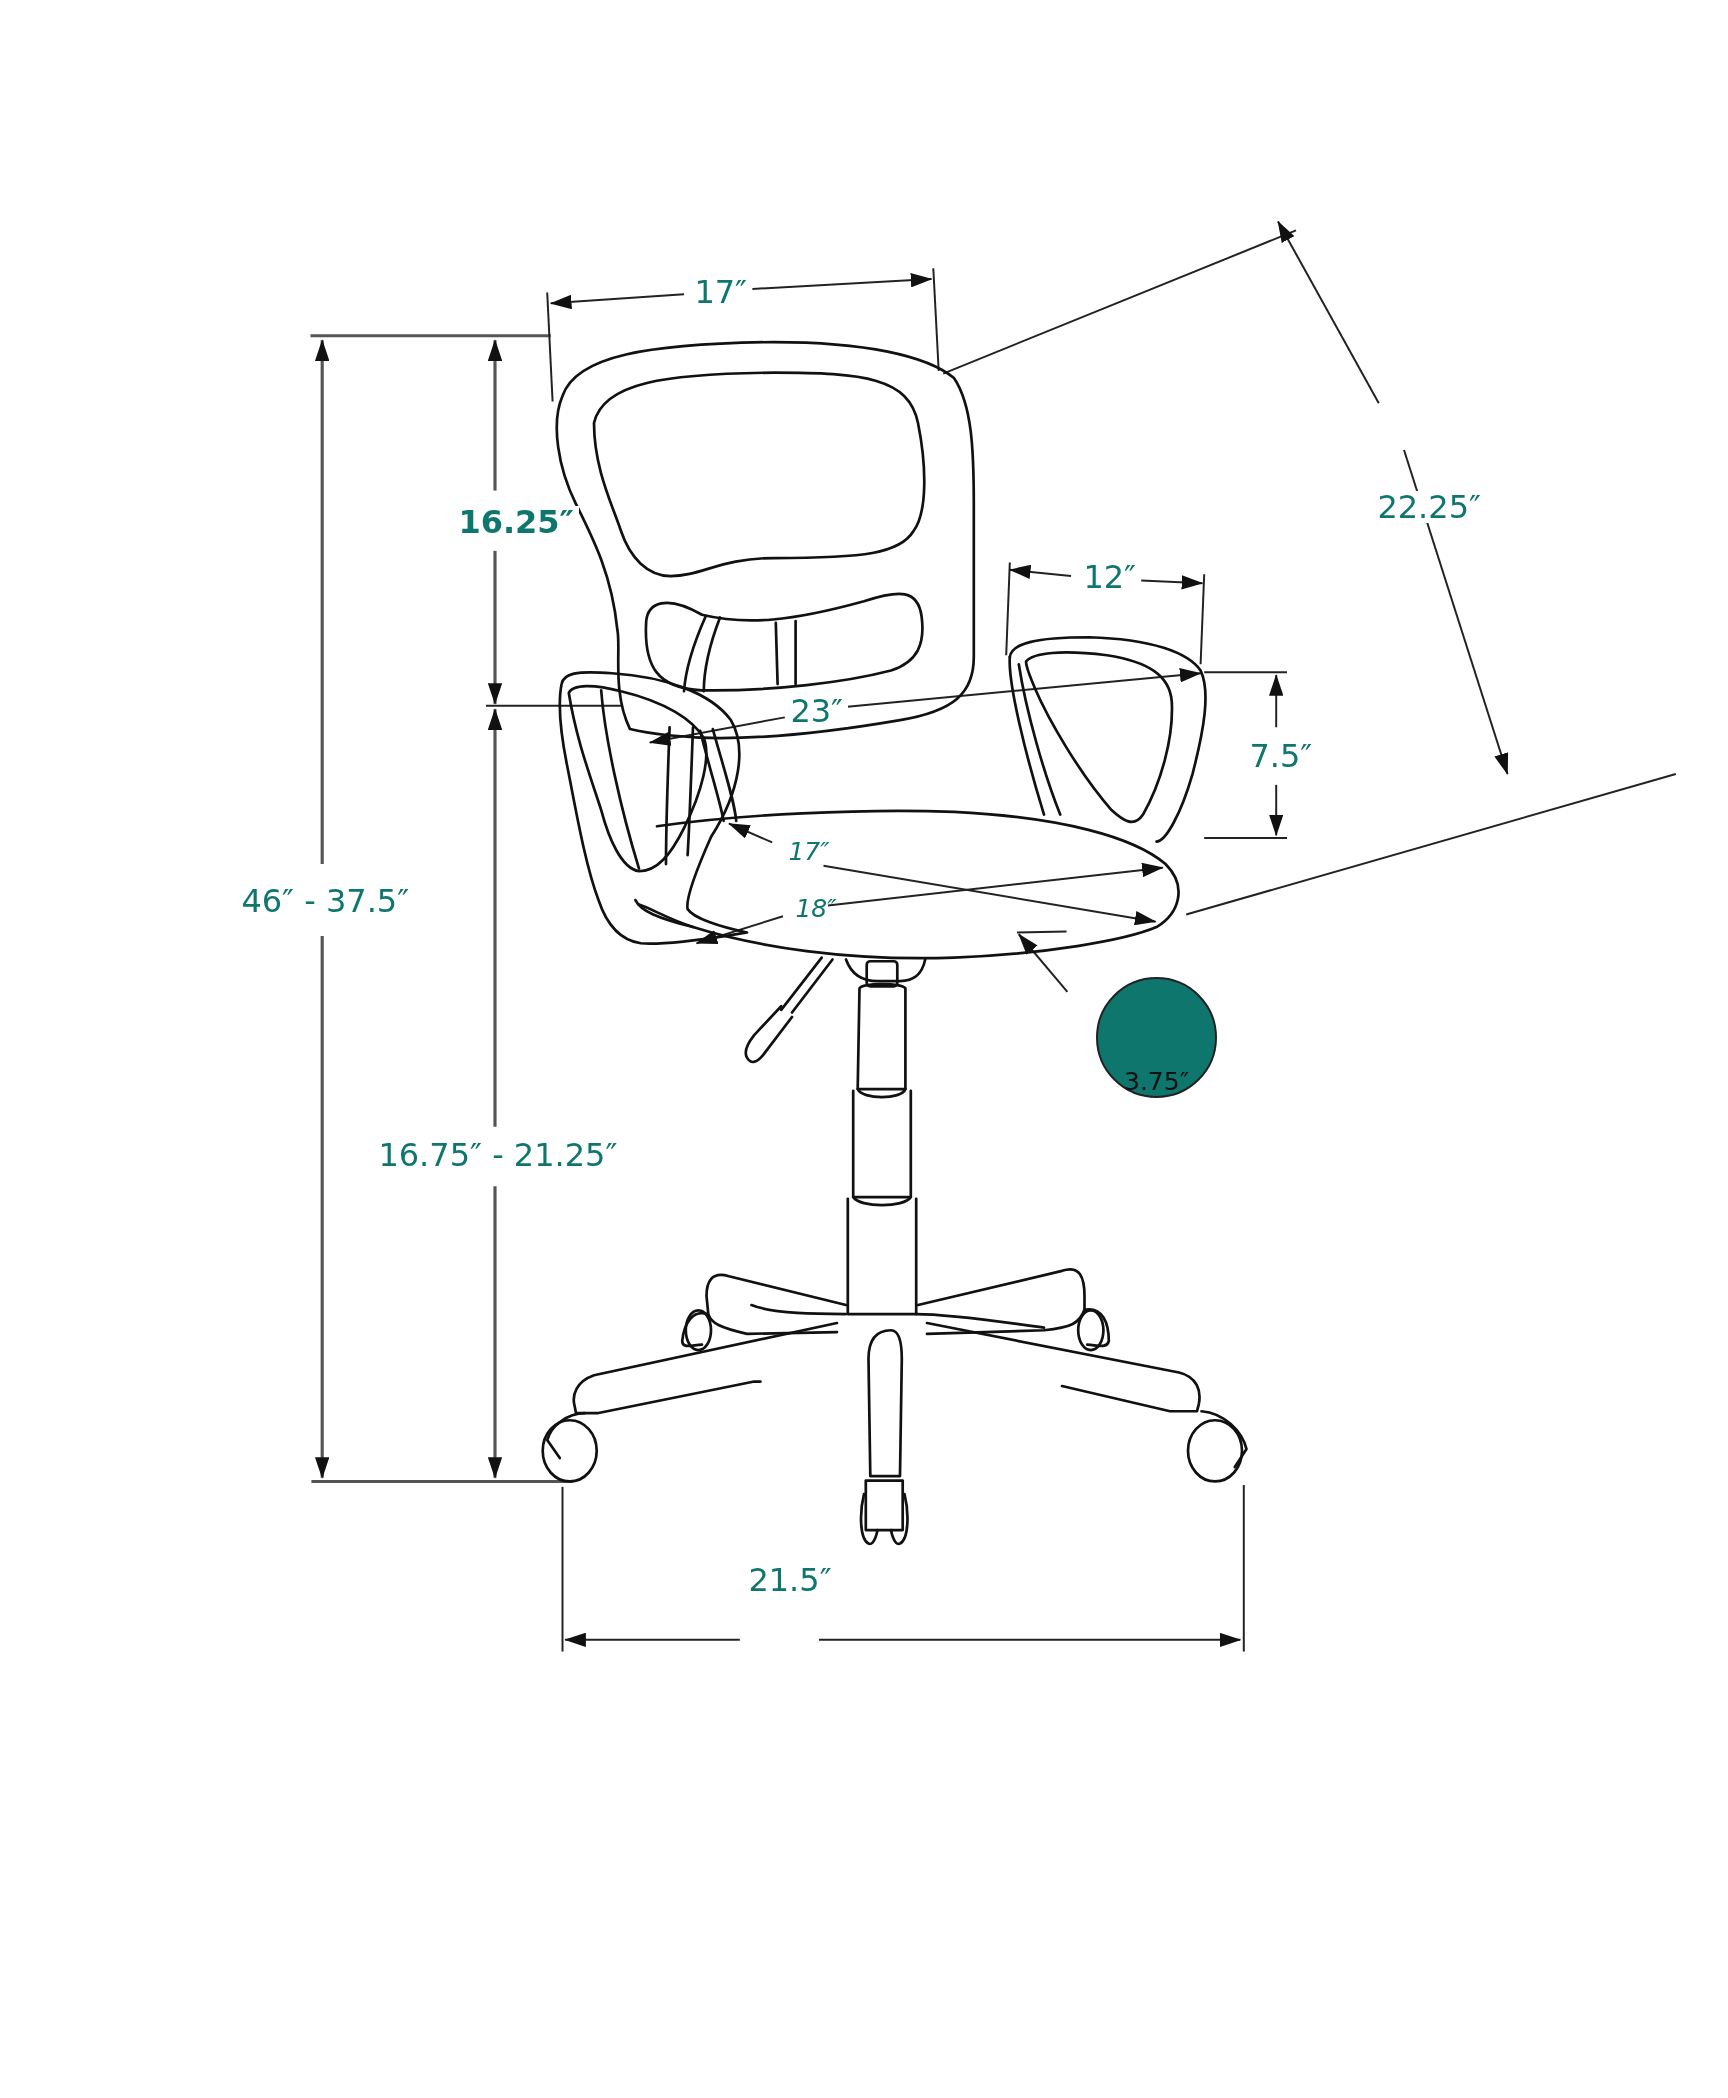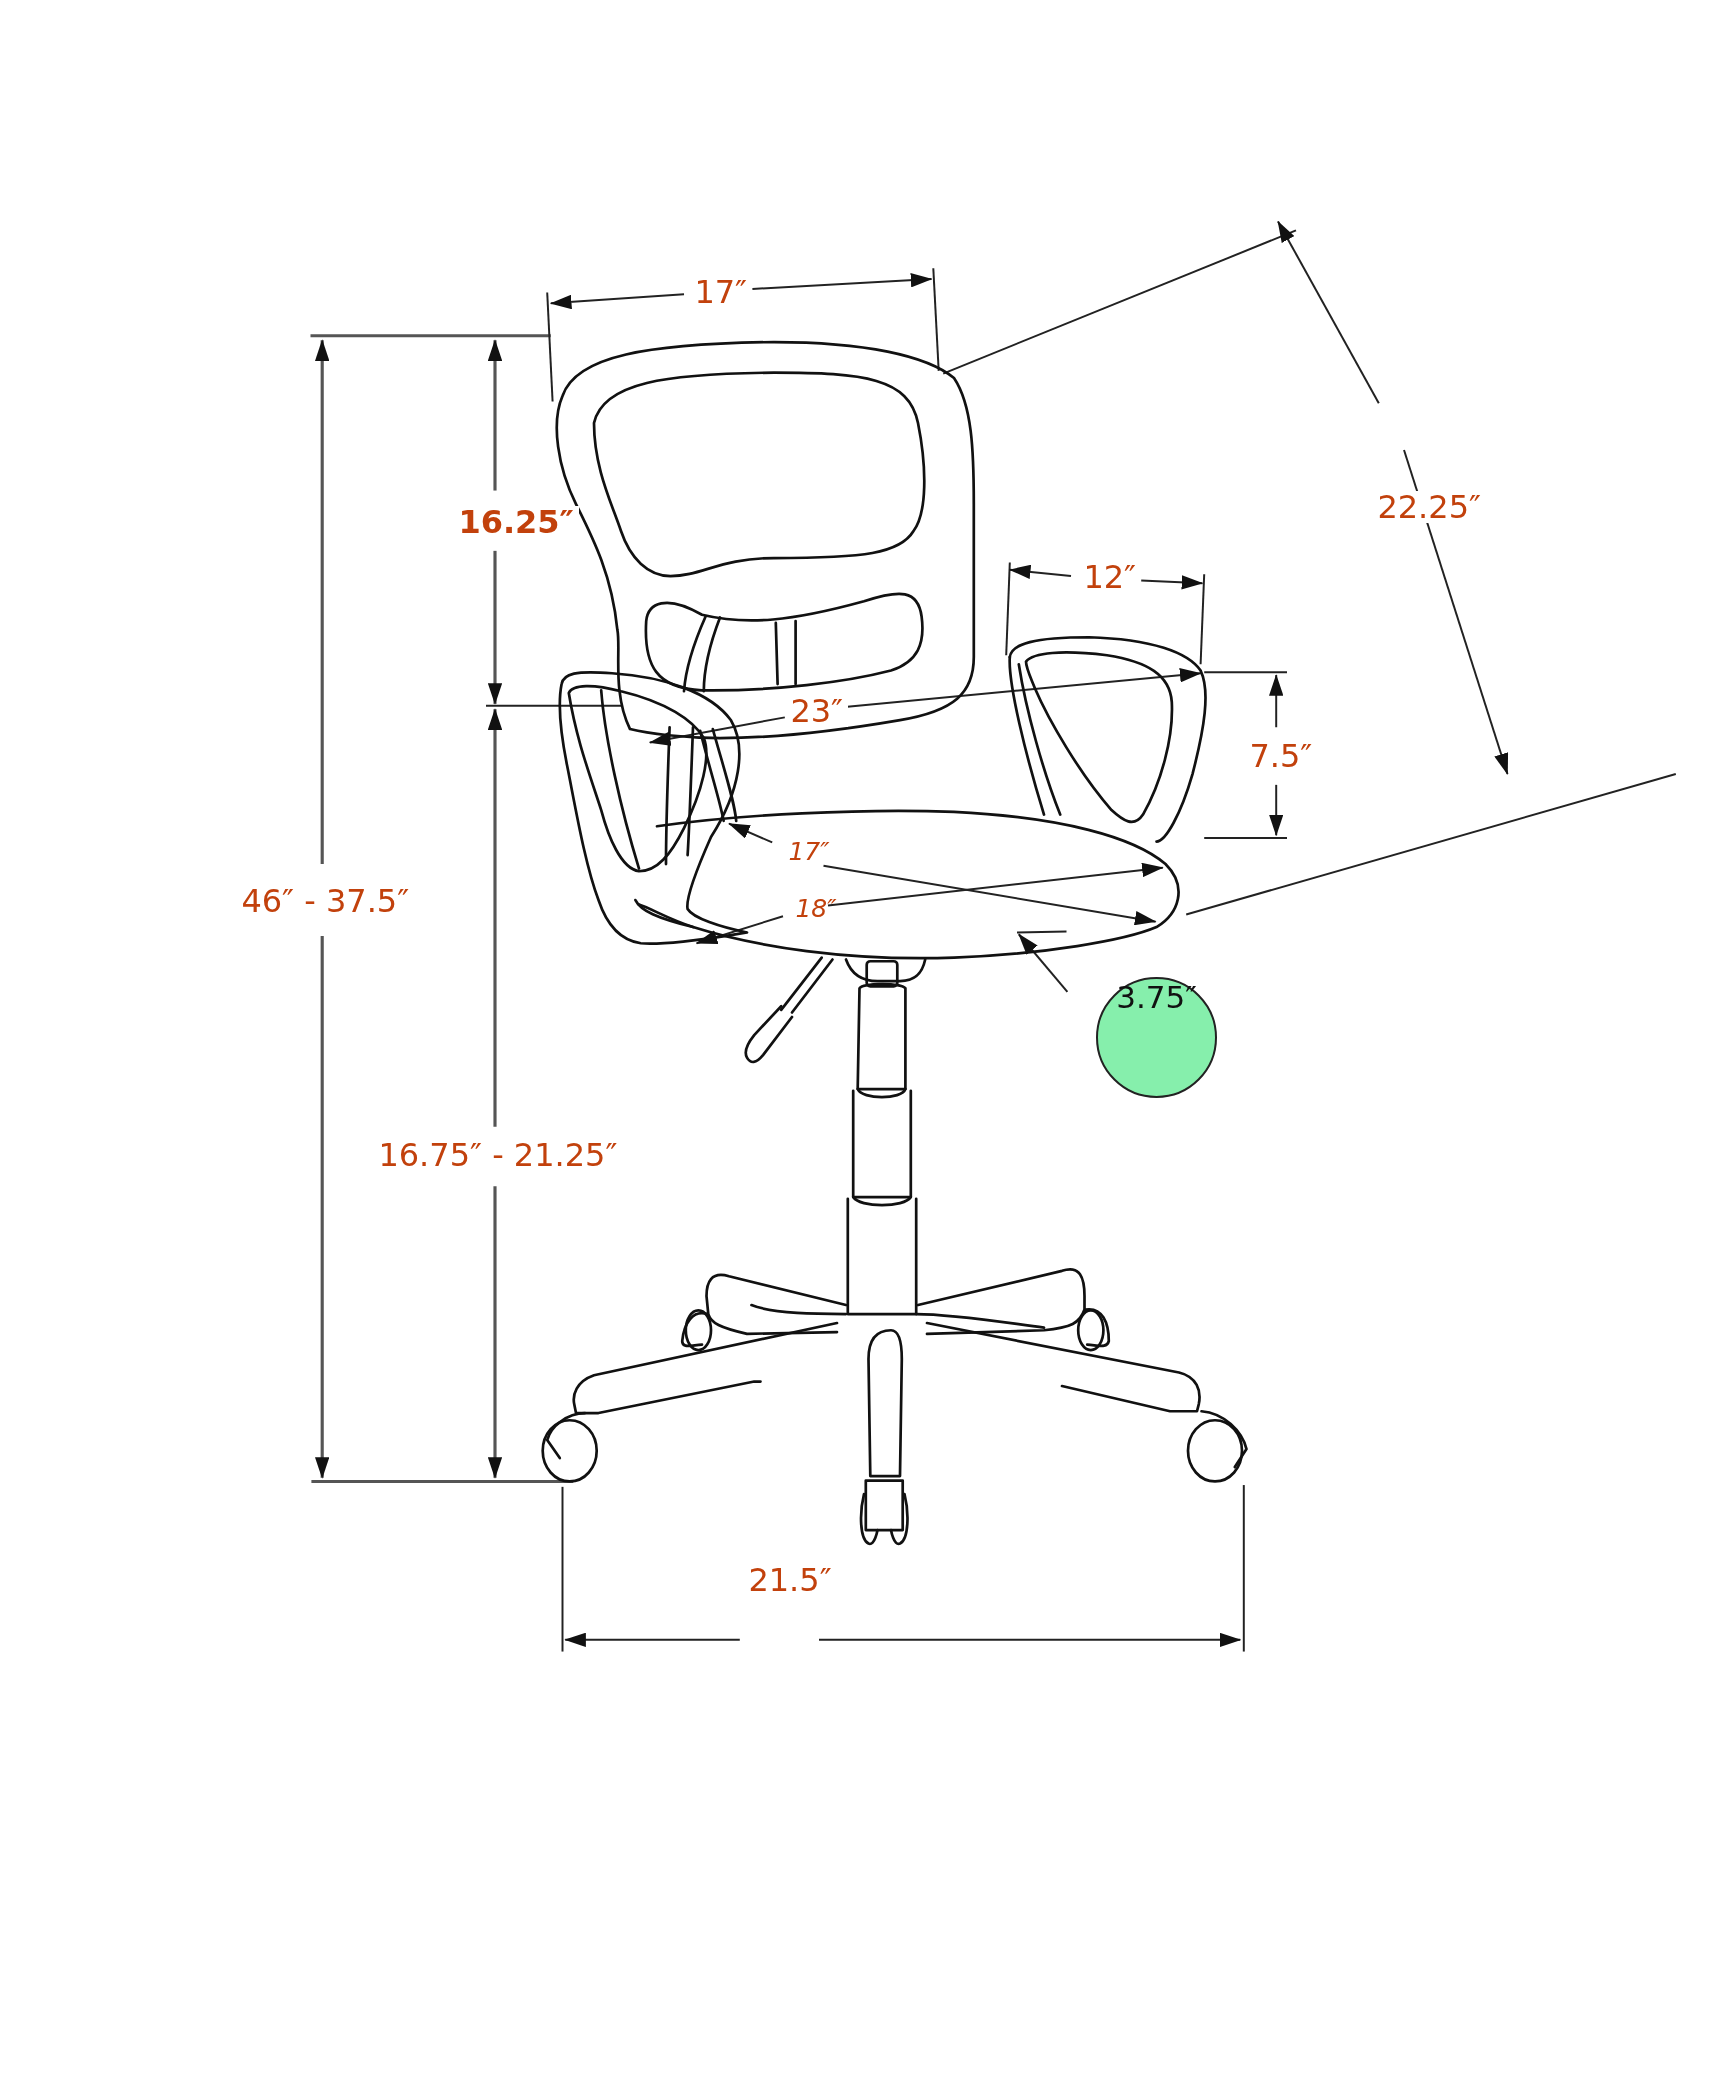"17″" .lbl { color: #c2410c -> #0f766e }
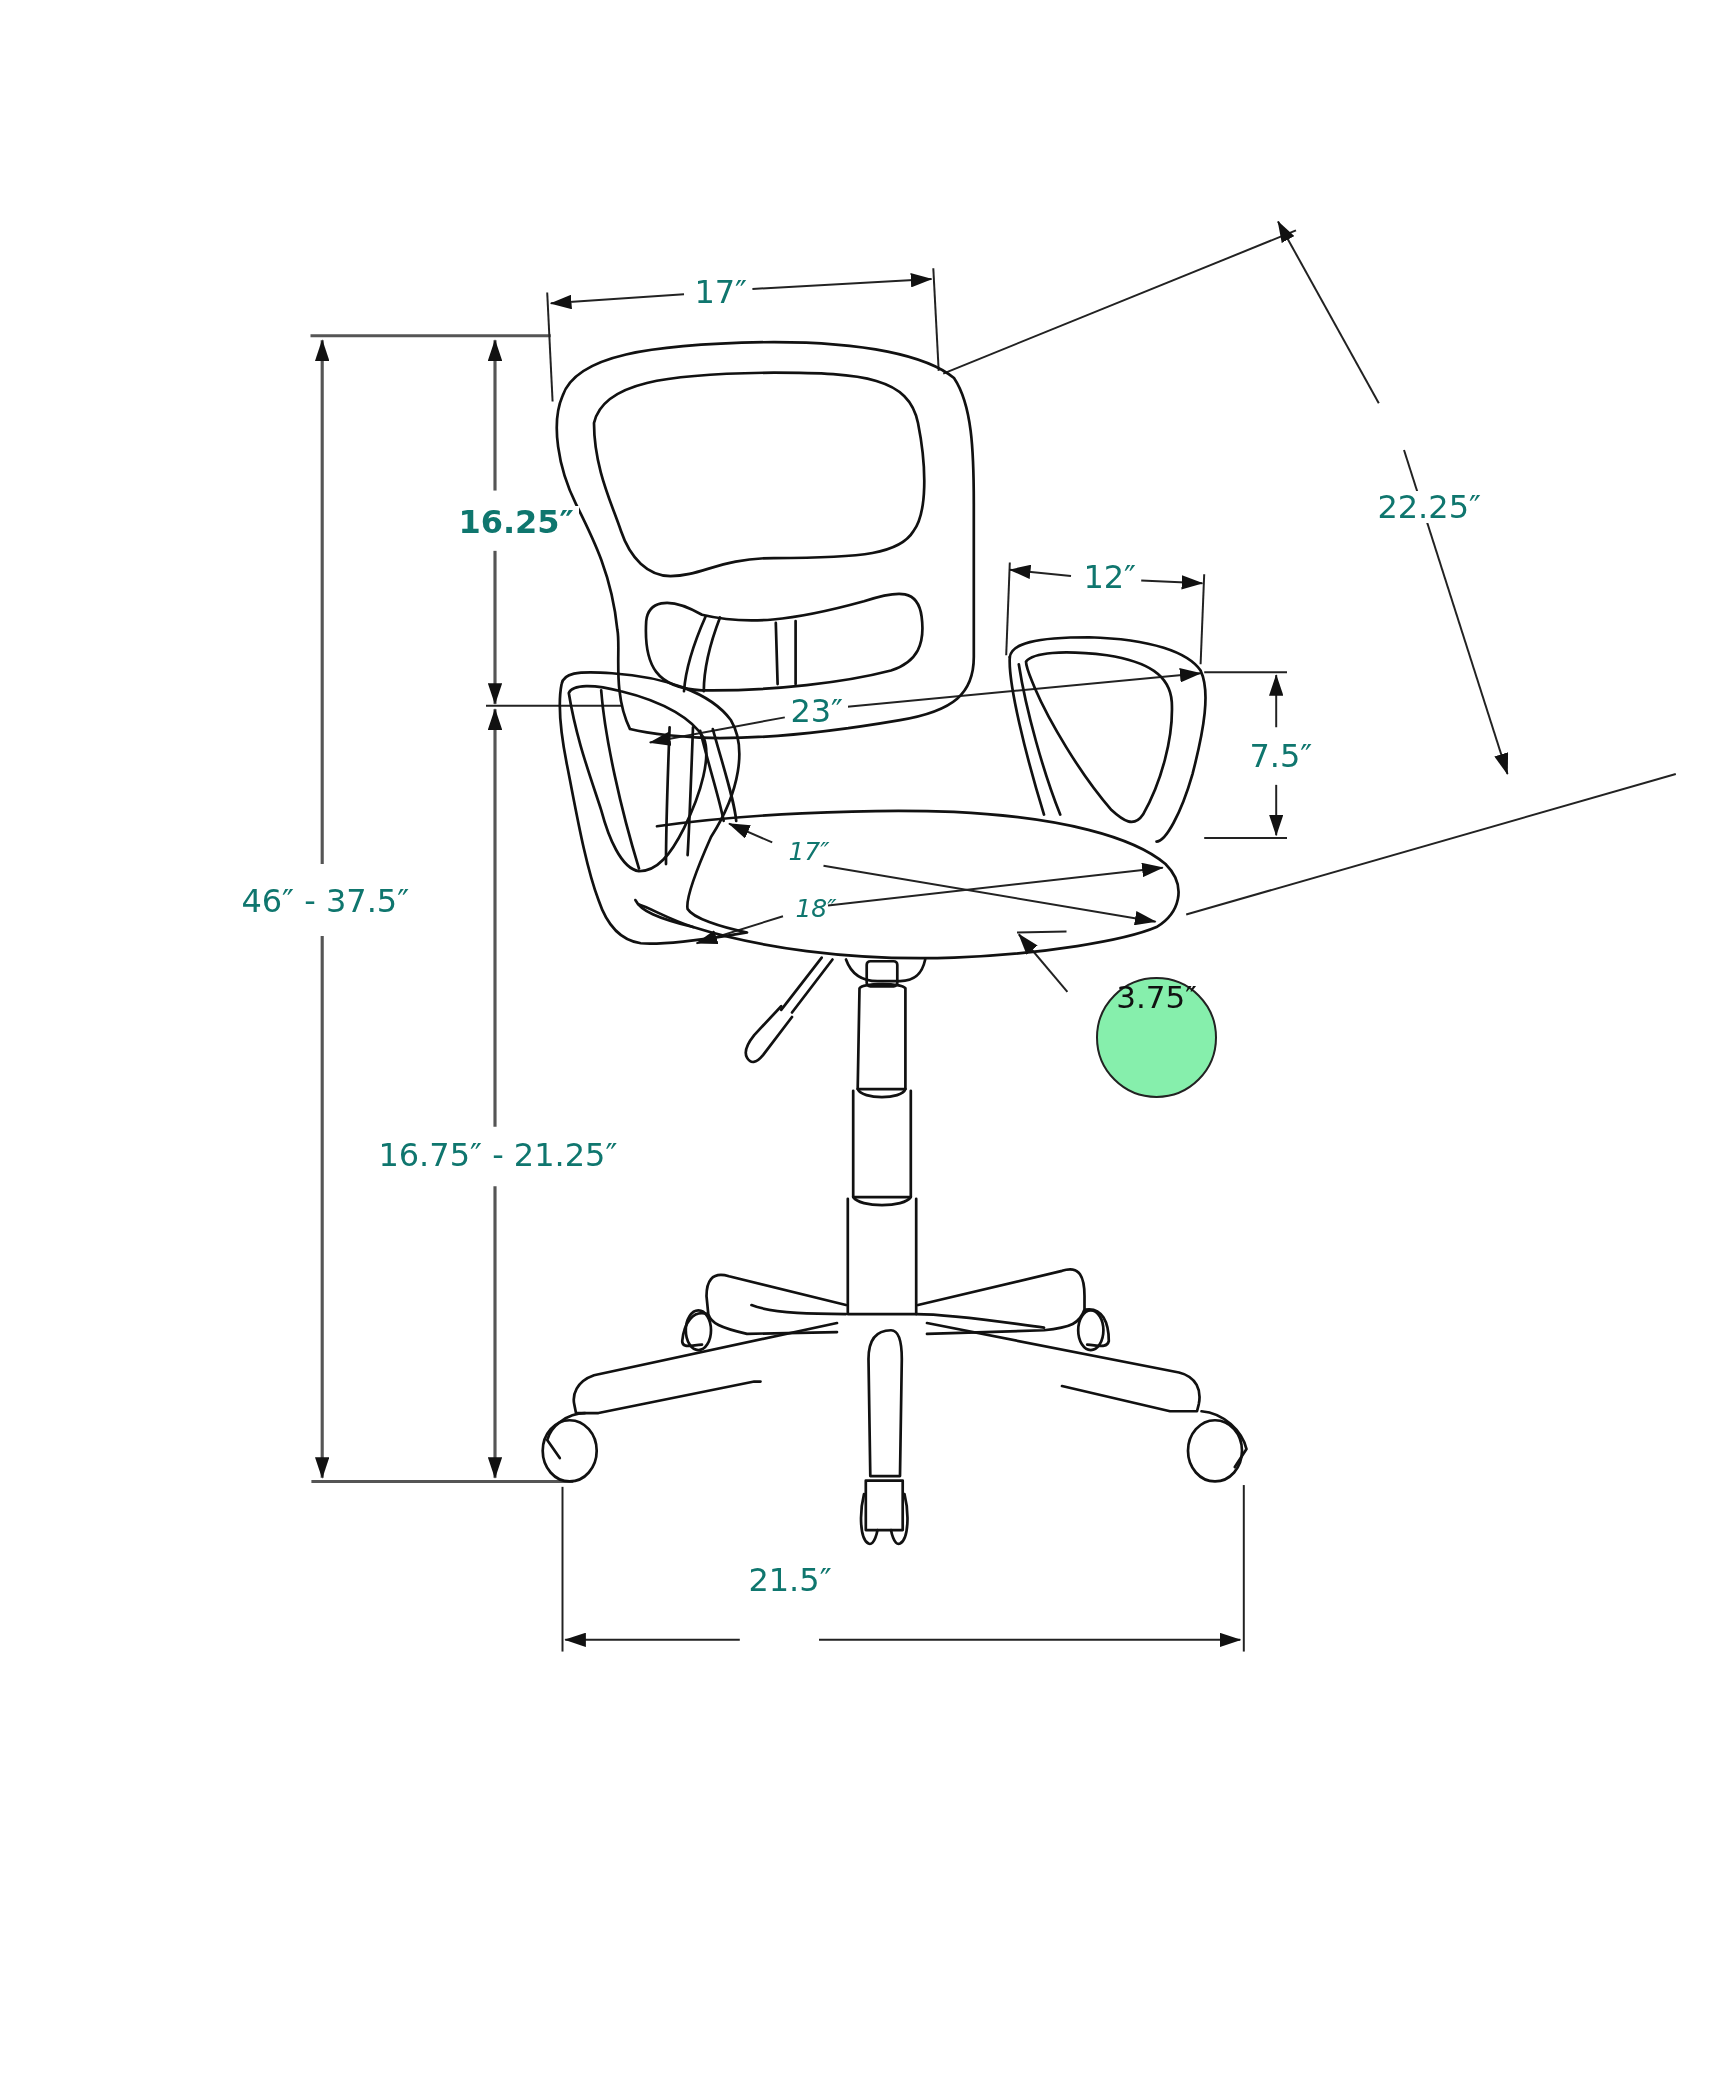"3.75″" .circle-lbl { align-items: flex-start -> flex-end; background: #86efac -> #0f766e; font-size: 31px -> 25px }
